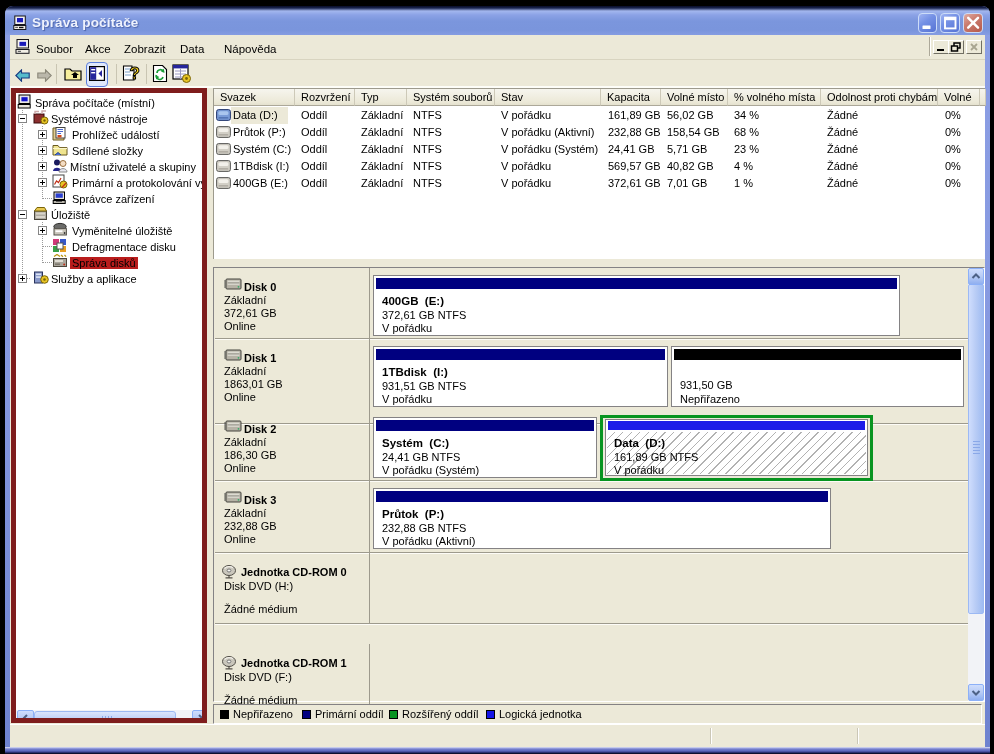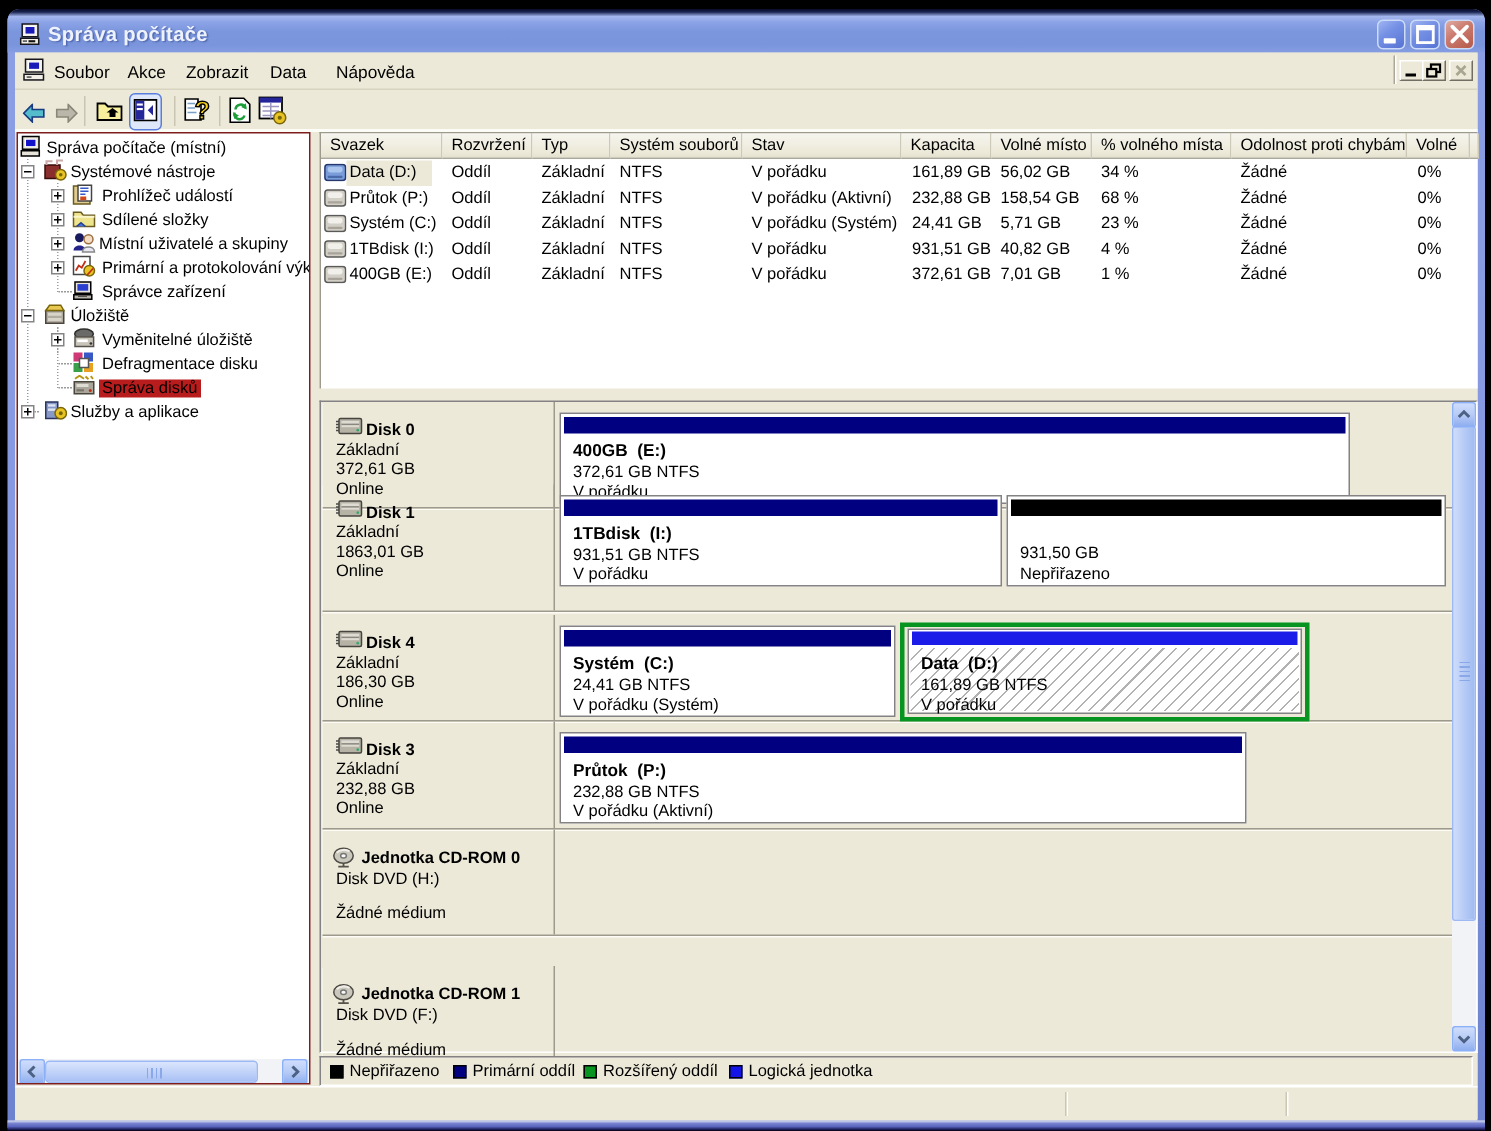"Správa počítače (místní)" #treepane { border: 1px solid #7f1d1d -> 5px solid #7f1d1d }
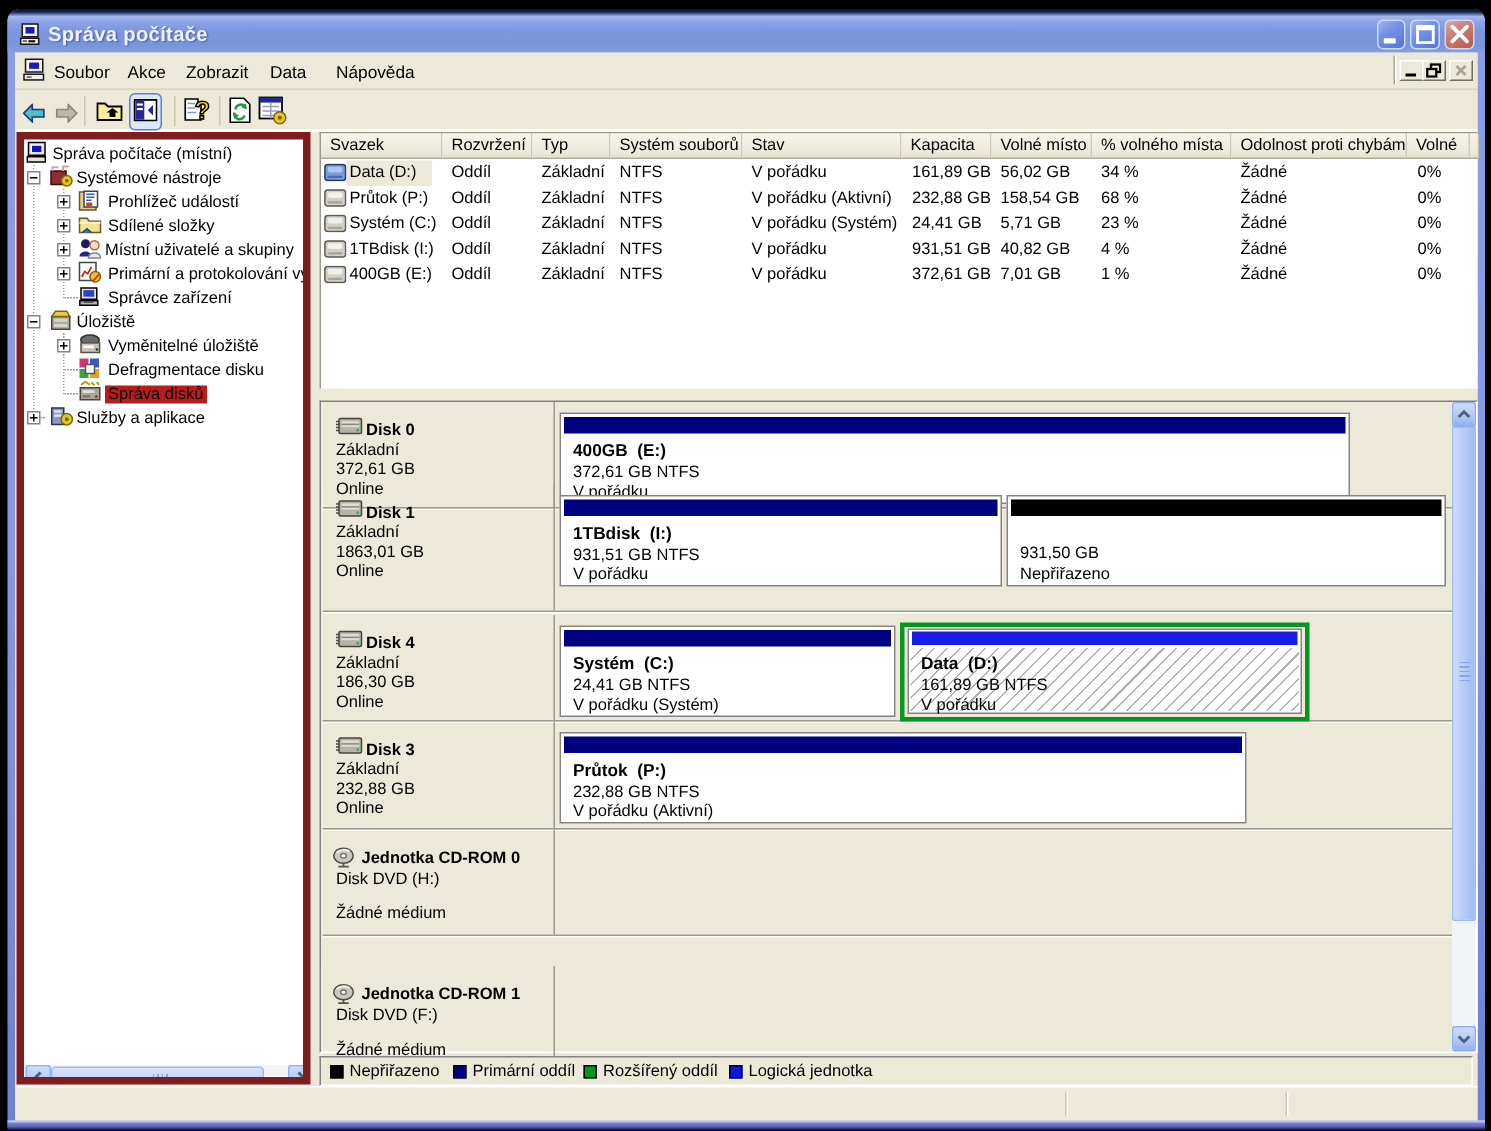"931,51 GB" div.tc { text: 931,51 -> 569,57 }
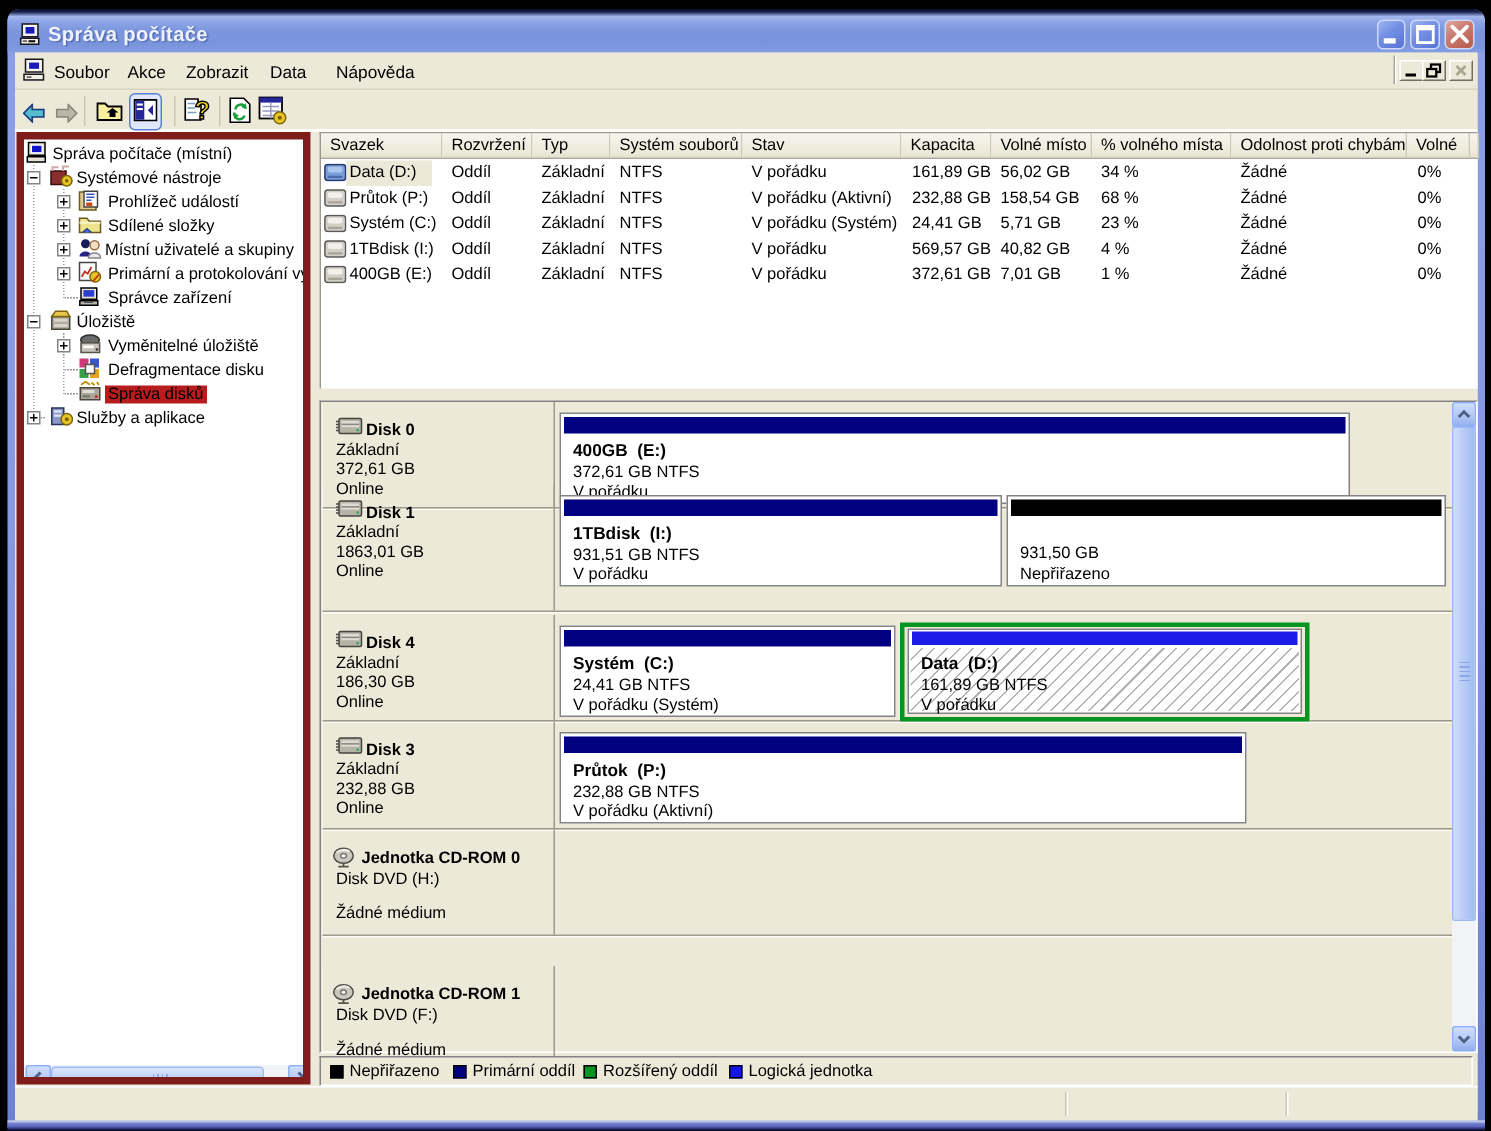"Disk 1" div.drow { top: 55px -> 71px }
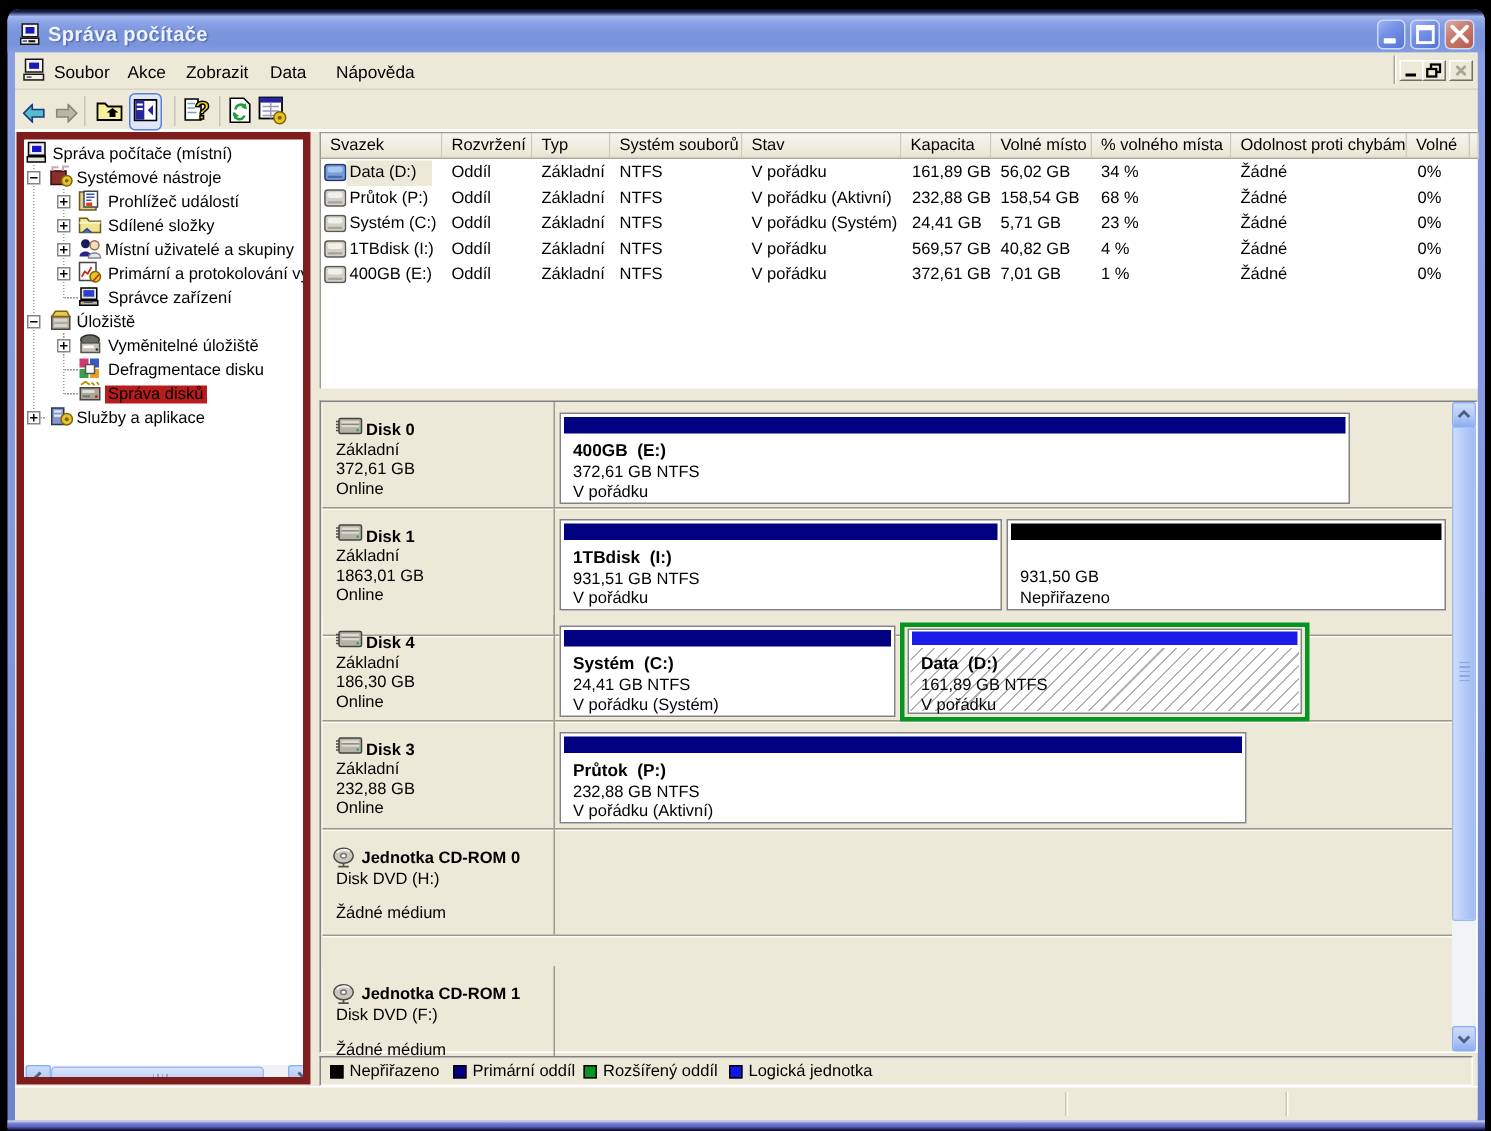"Disk 4" div.dl-title { text: 4 -> 2 }
